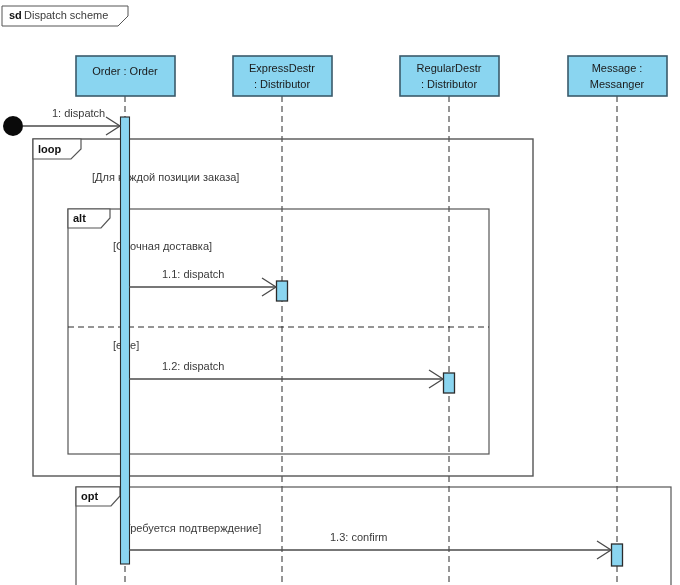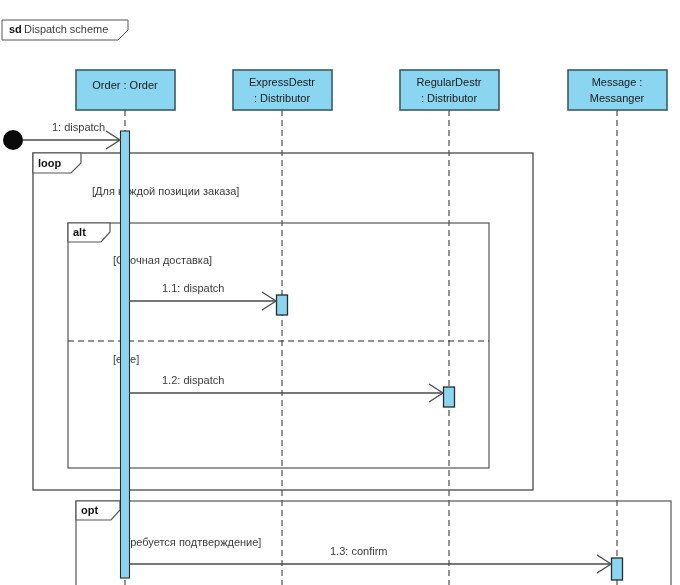"sd" #diagram-root { top: 18px -> 4px }
